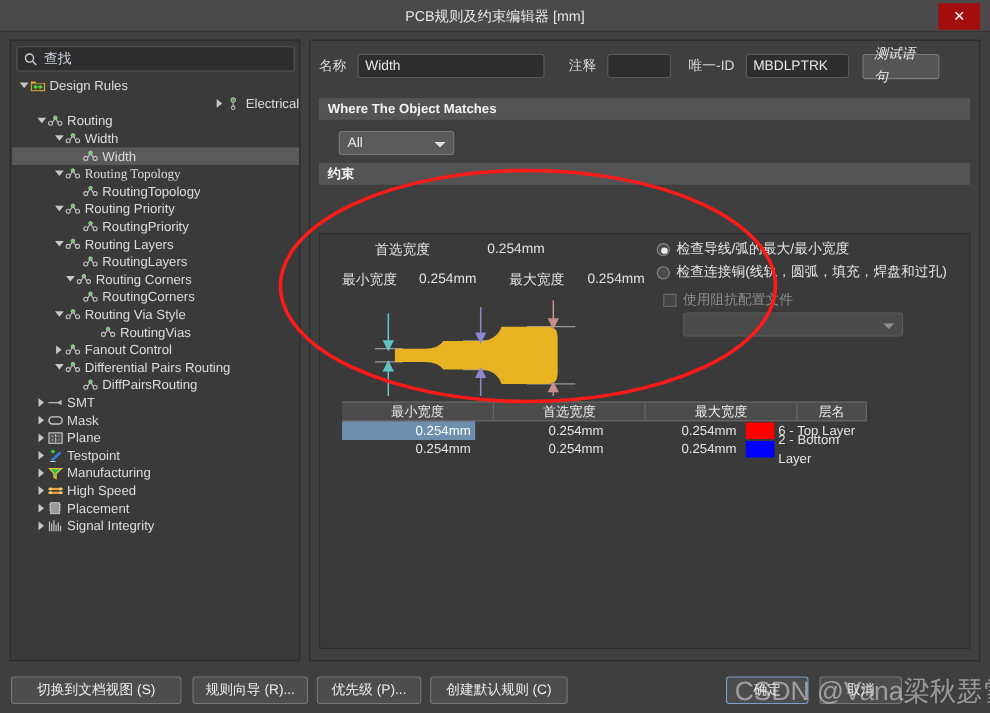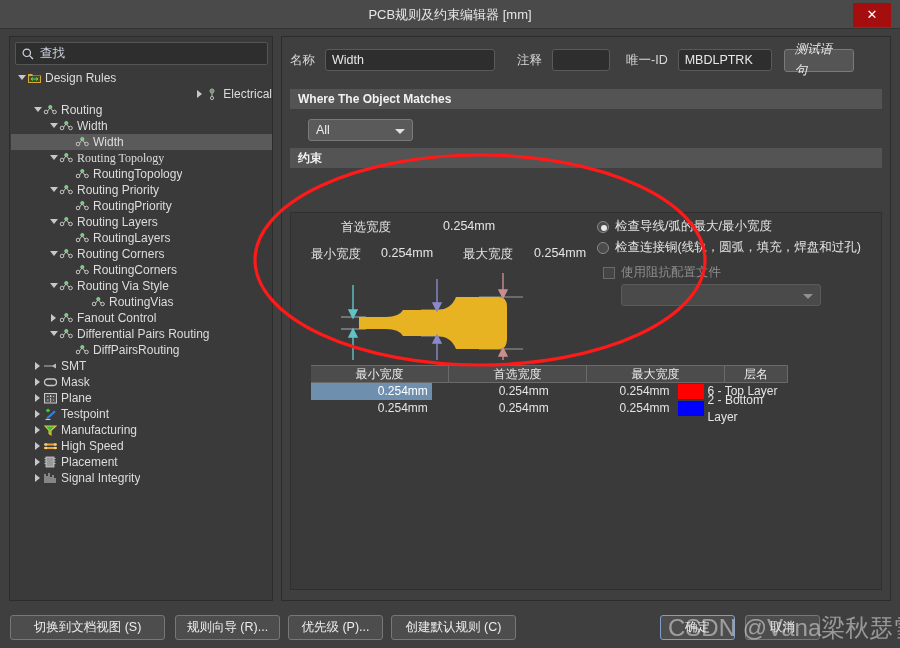"Routing Corners" div.tree-row { padding-left: 38px -> 48px }
